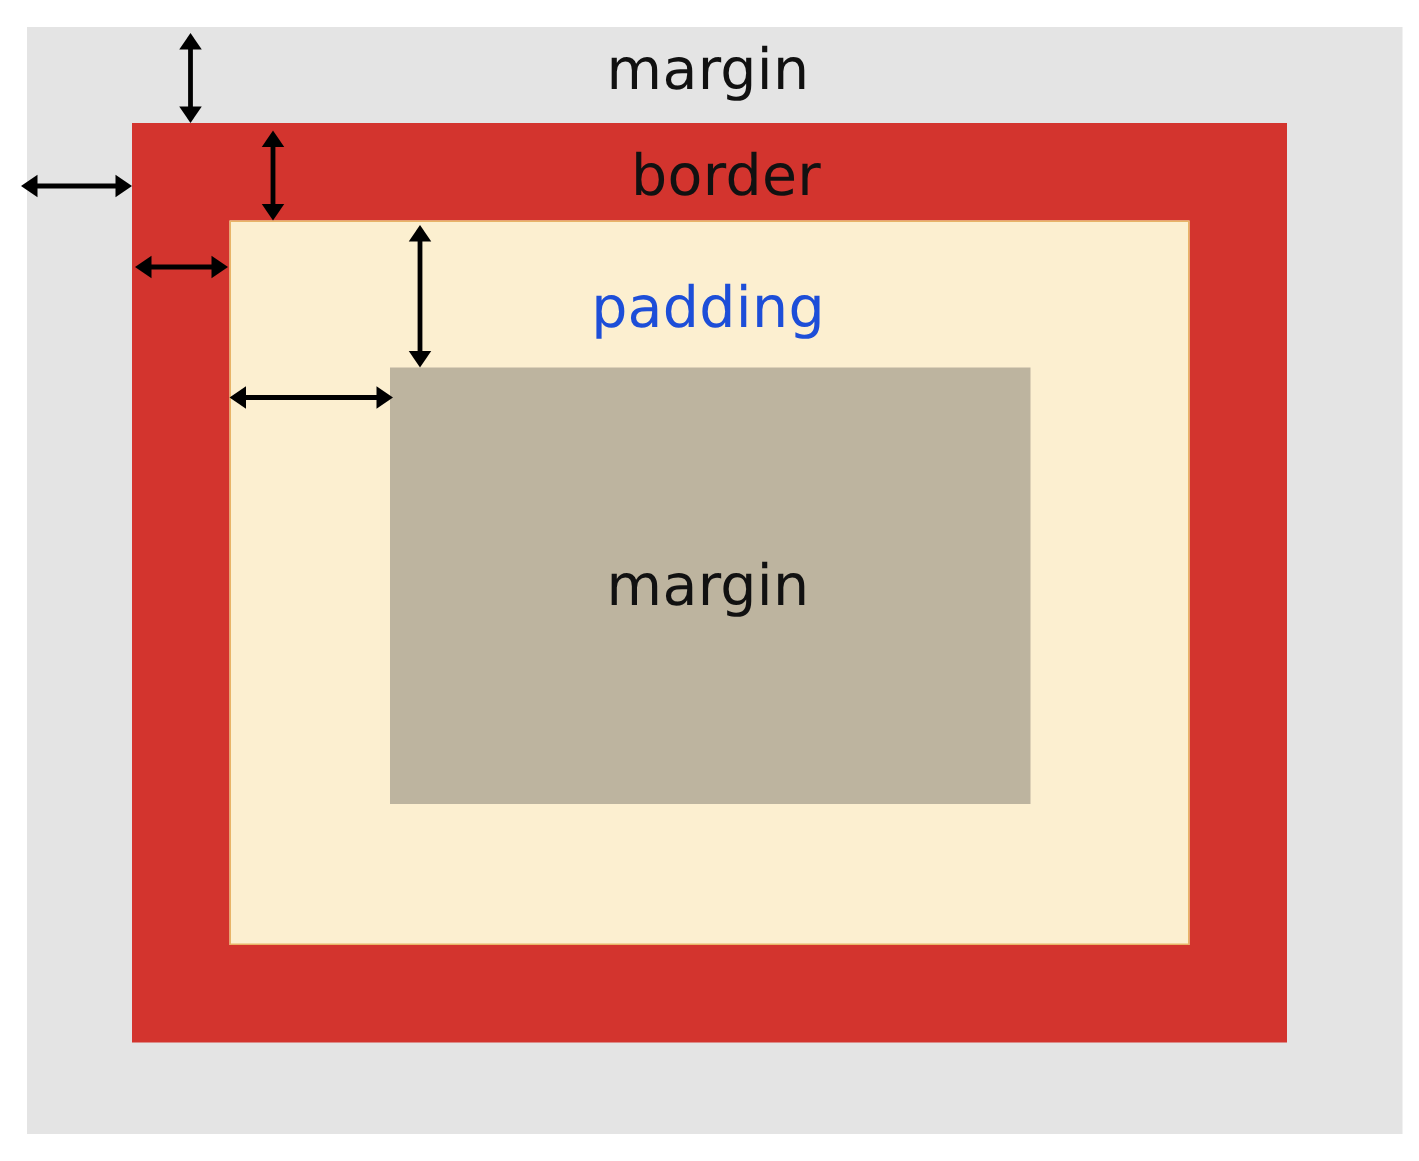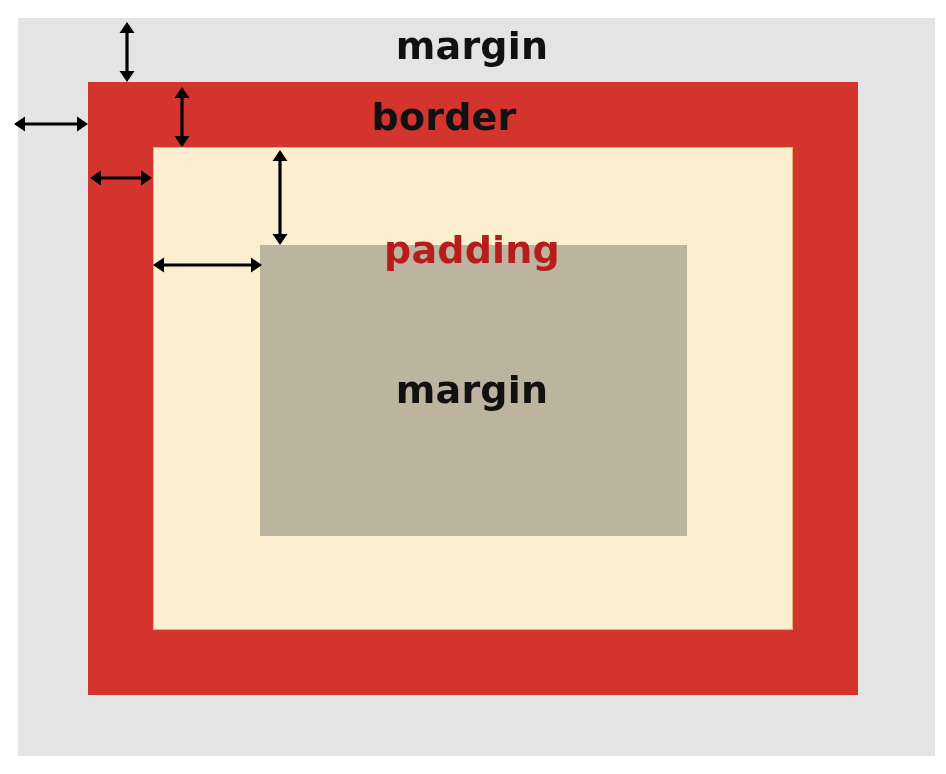"margin" .region-label { font-weight: 700 -> 400 }
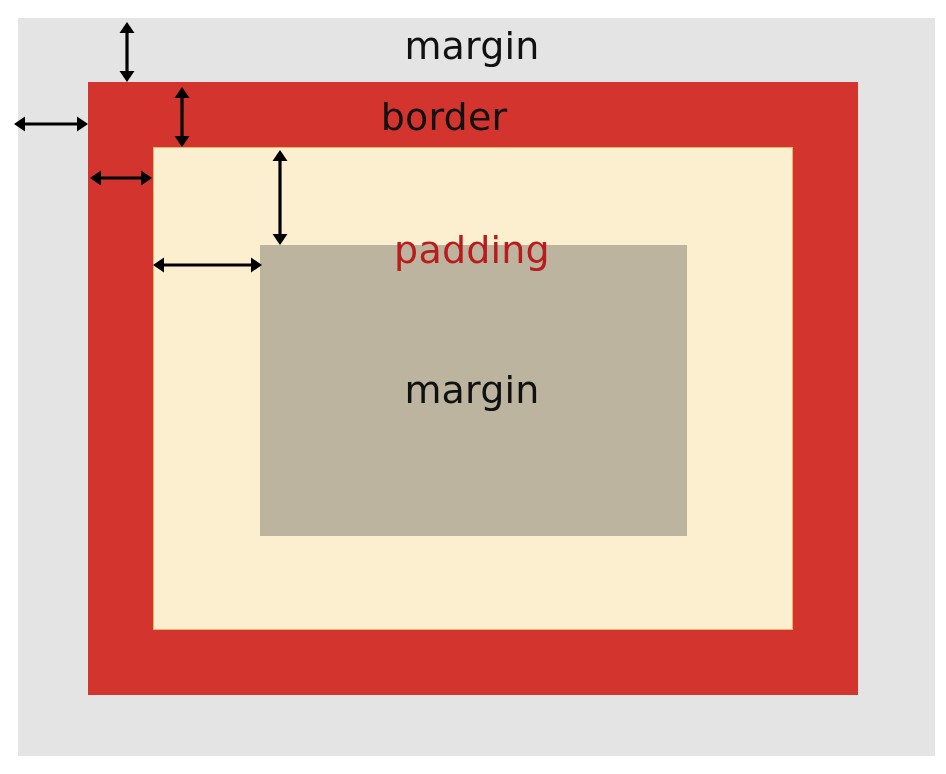"border" #label-border { left: 444px -> 484px }
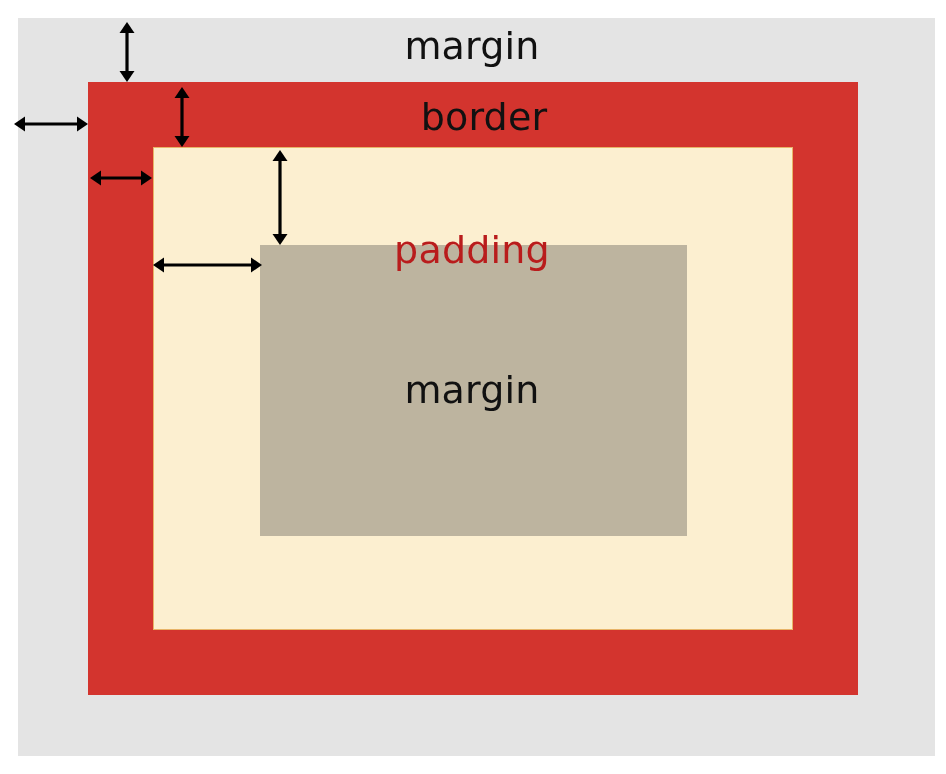"padding" div.region-label { color: #b91c1c -> #1d4ed8; margin-top: 45px -> none }
